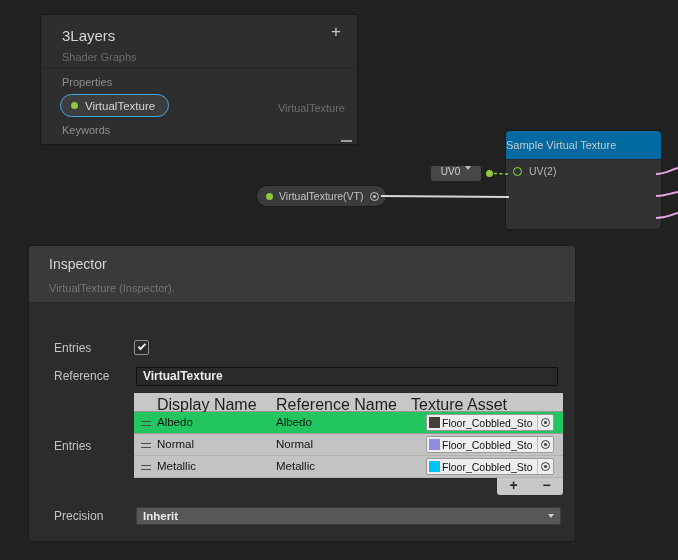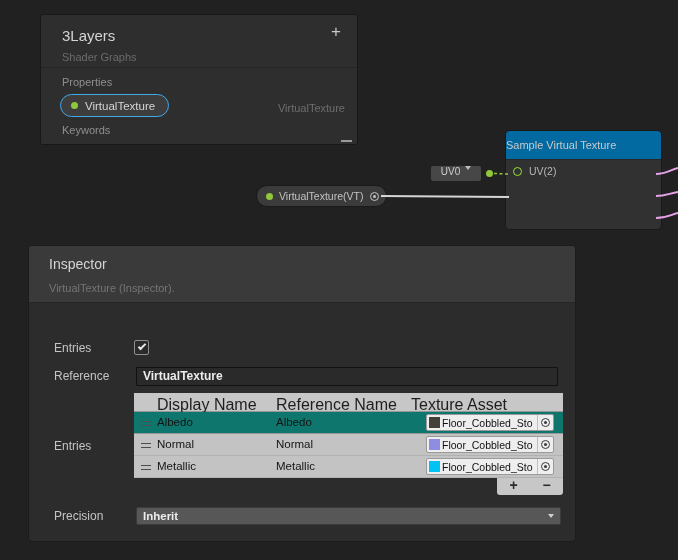"Albedo" .trow.selected { background: #0f766e -> #22c55e }
